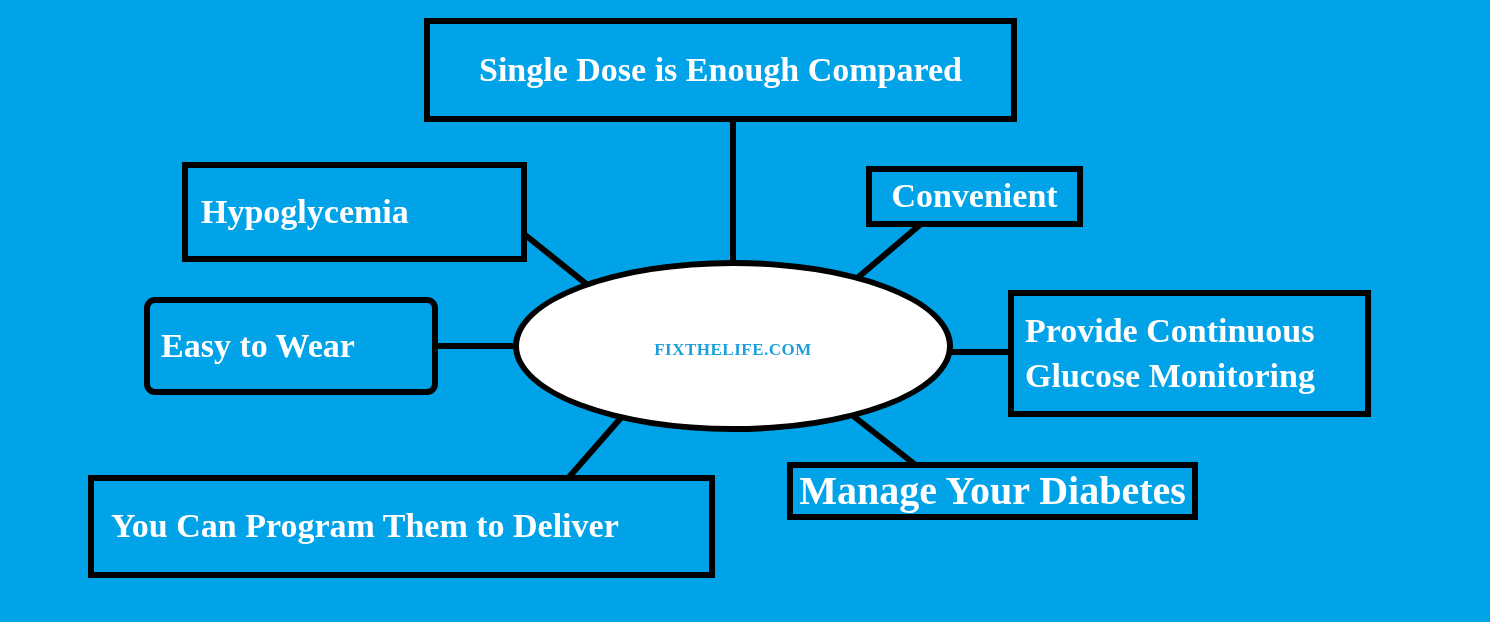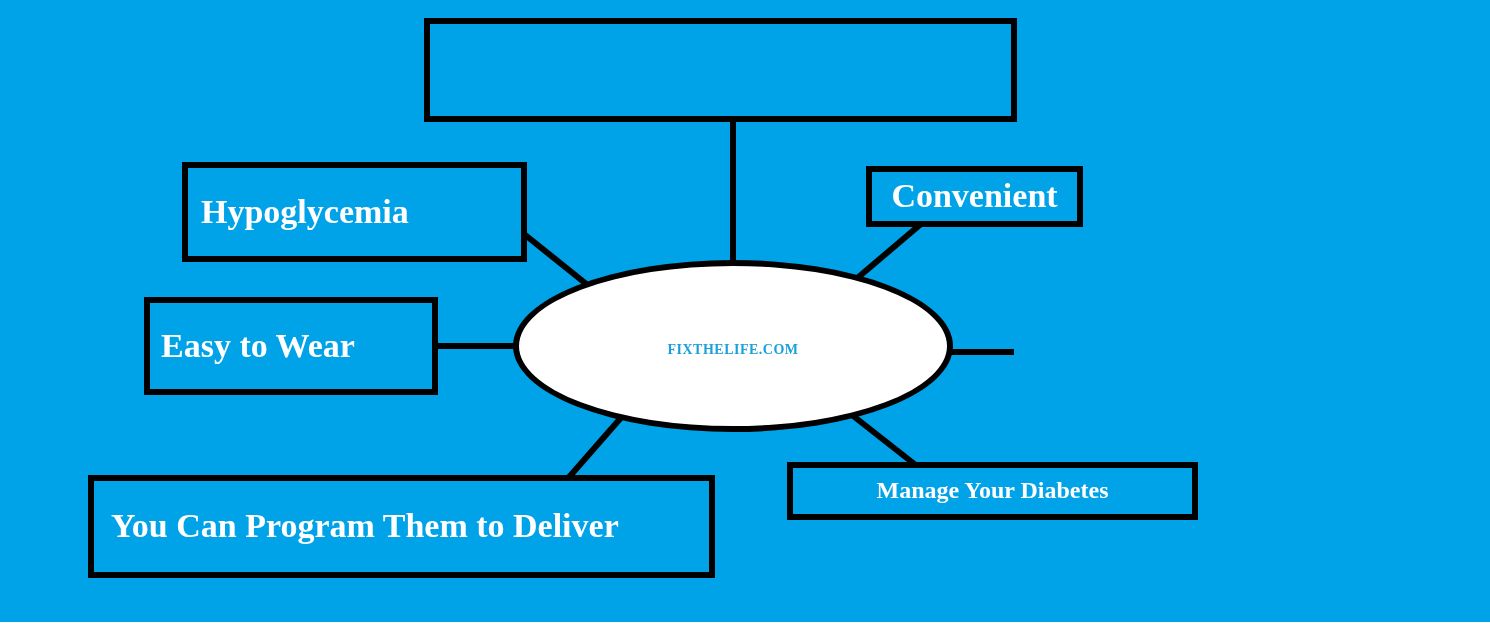"Single Dose is Enough Compared" span { html: none -> <span>Single Dose is Enough Compared</span> }
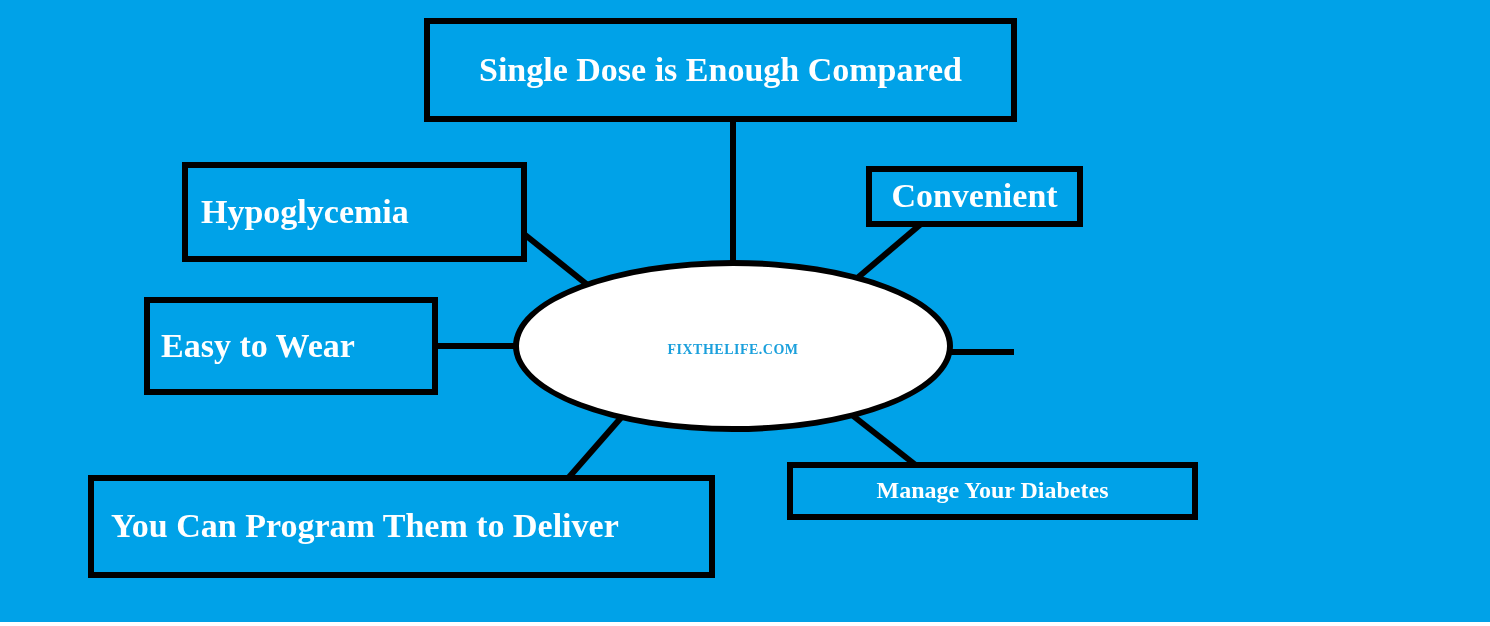"Easy to Wear" #box-easy-wear { border-radius: none -> 11px }
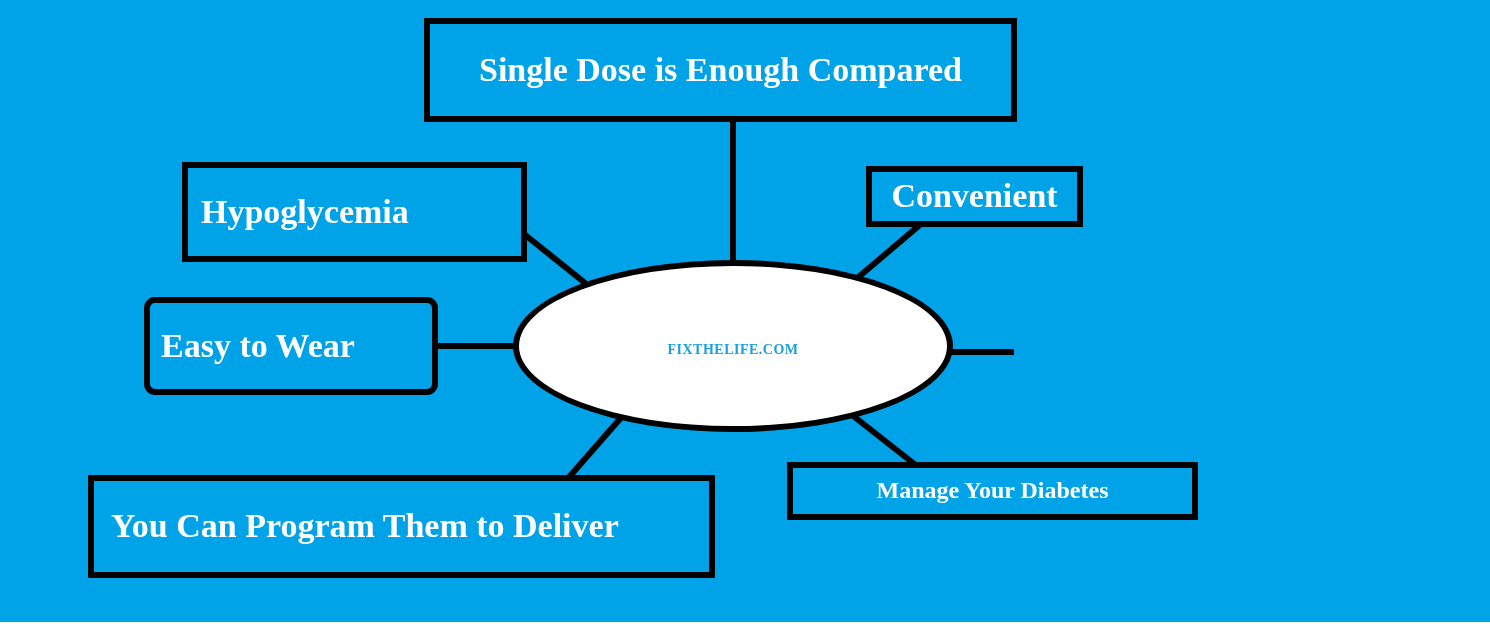"FIXTHELIFE.COM" .ellipse .watermark { font-size: 14px -> 17px }
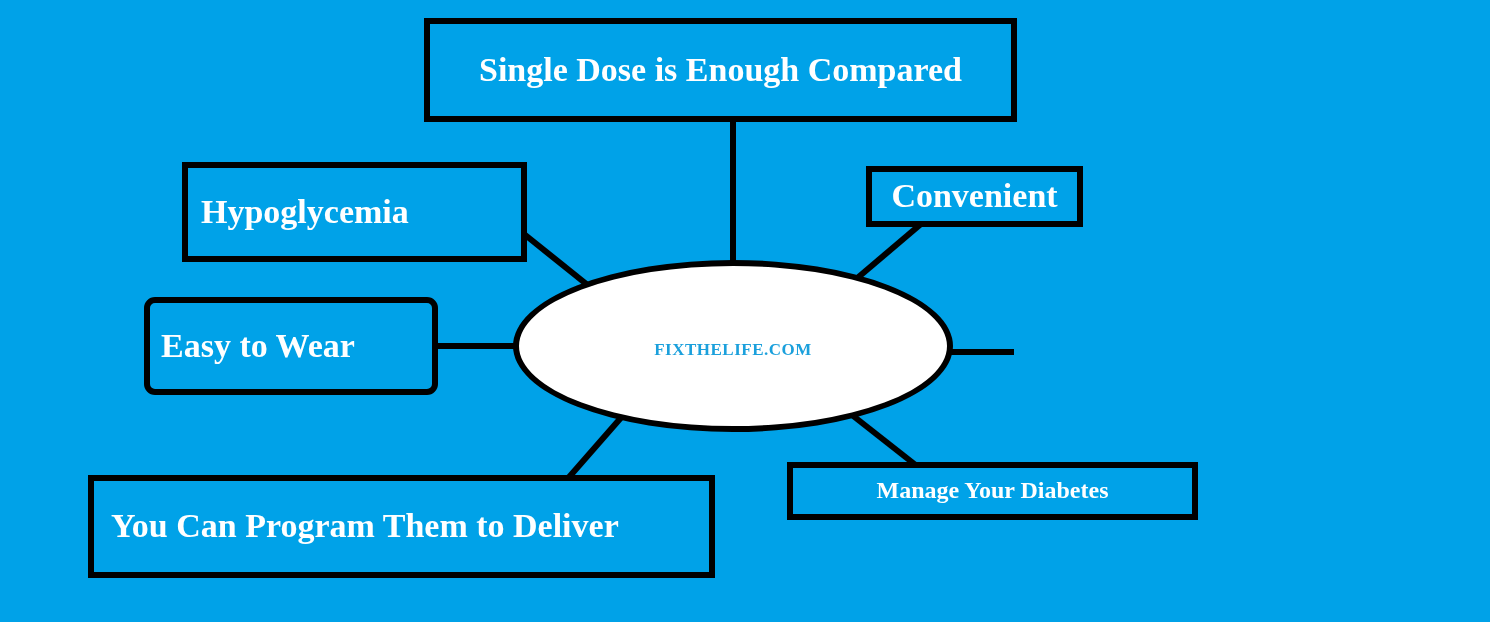"Provide Continuous" div.box { html: none -> <div> <span>Provide Continuous</span> <span>Glucose Monitoring</span> </div> }
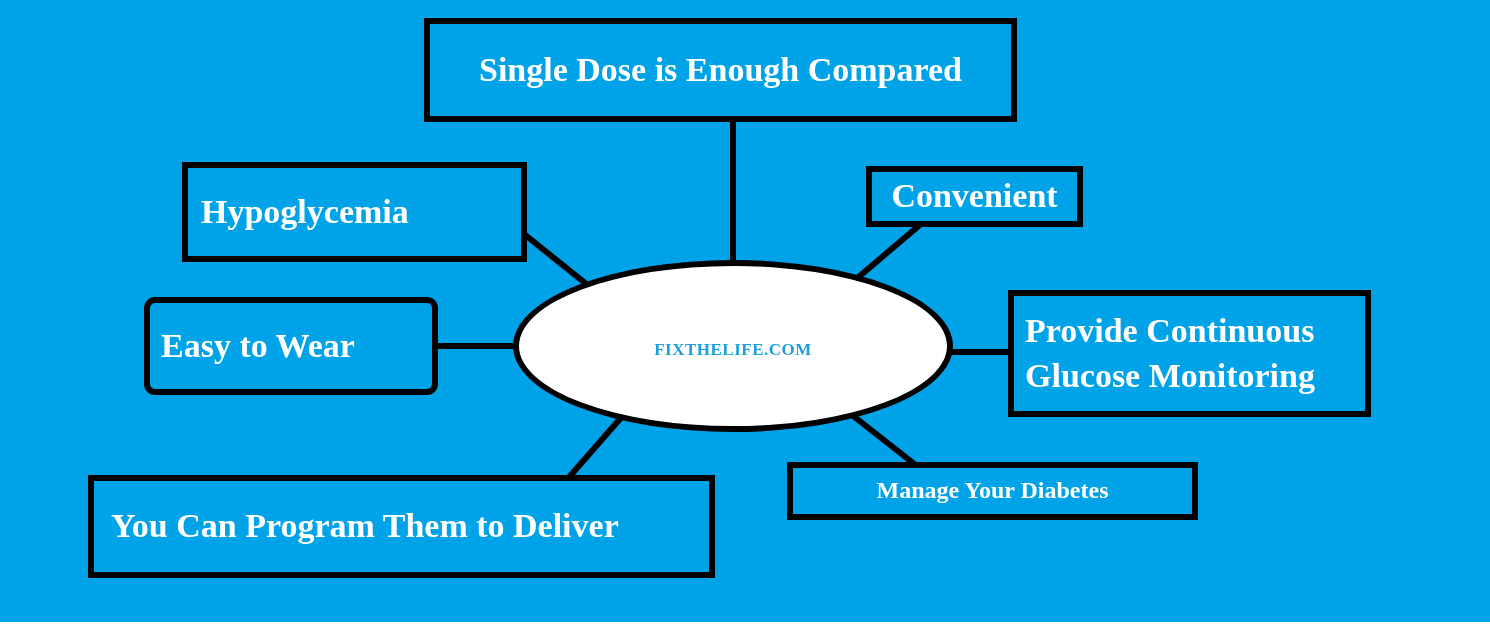"Manage Your Diabetes" #box-manage { font-size: 24px -> 40px }
